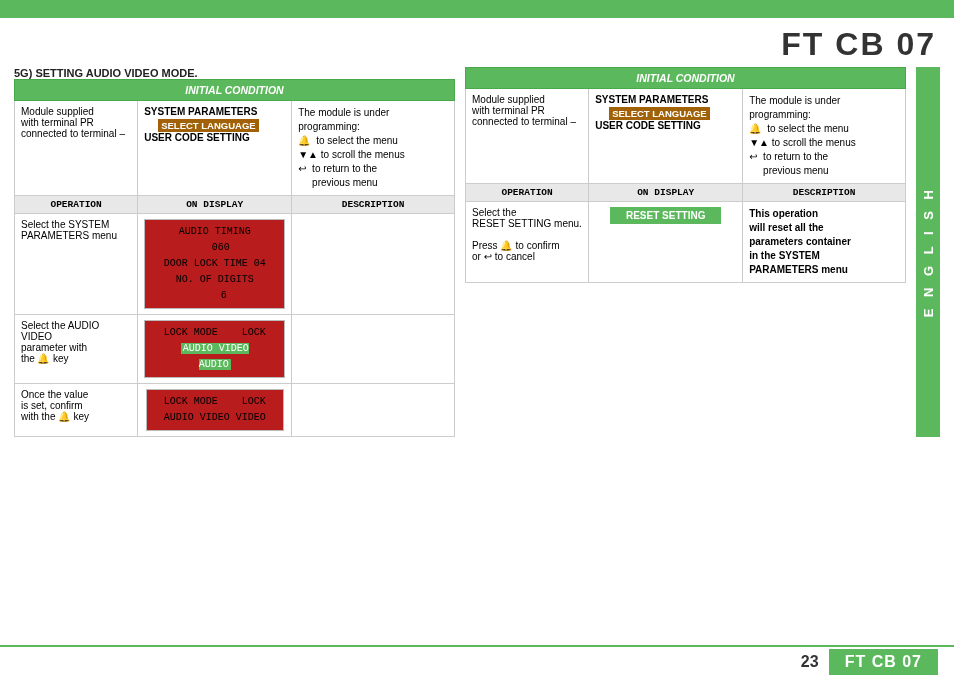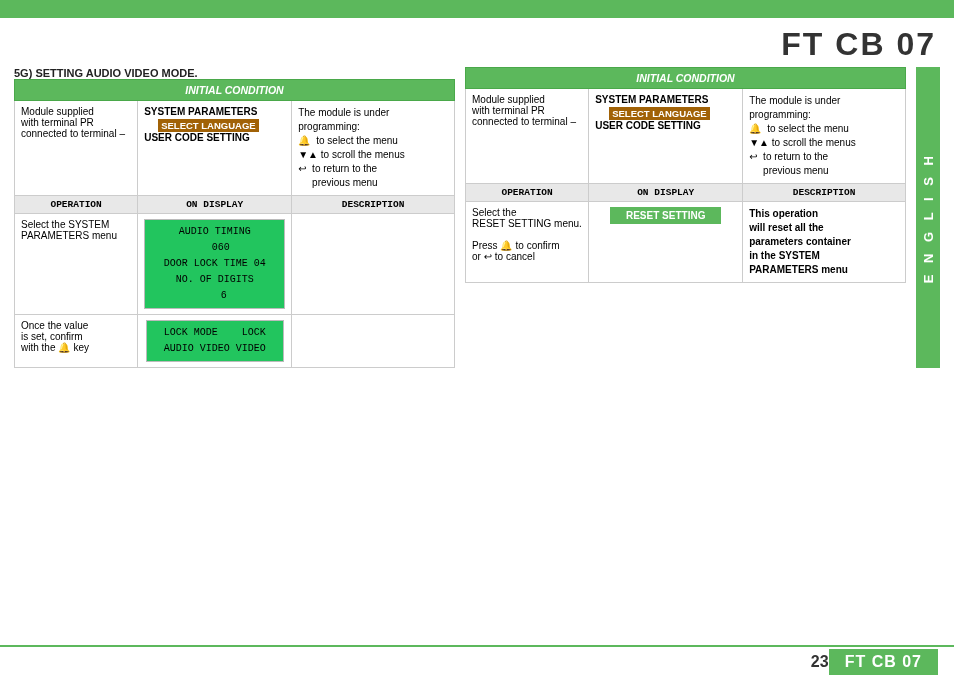"AUDIO TIMING 060" .display-box { background: #22c55e -> #b91c1c }
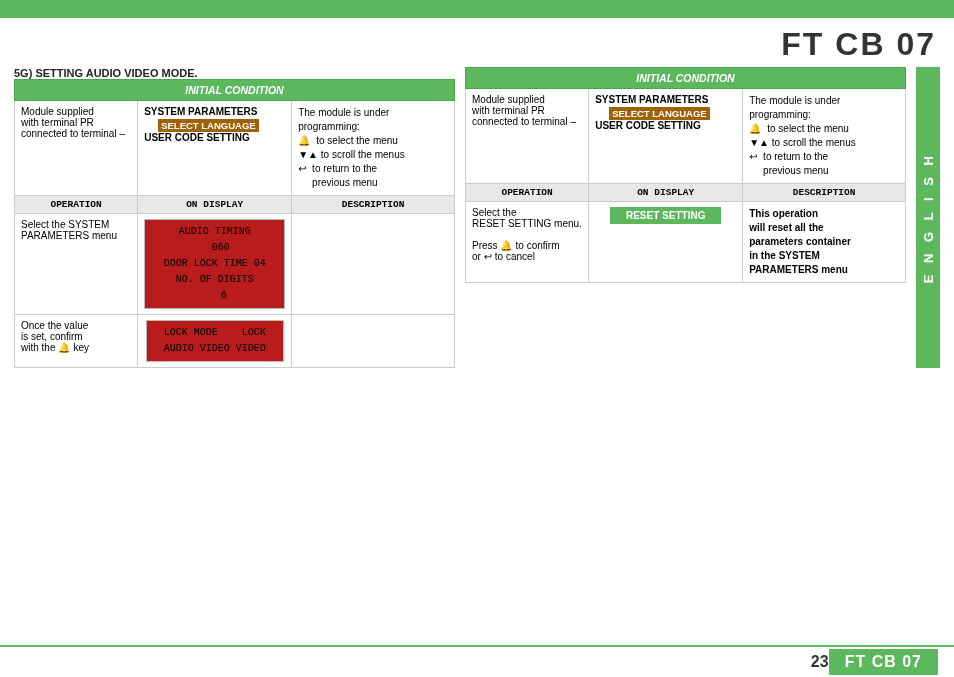"Select the AUDIO VIDEO" tr.data-row { html: none -> <tr> <td>Select the AUDIO VIDEO<br>parameter with<br>the 🔔 key</td> <td> <div> <span>LOCK MODE &nbsp;&nbsp;&nbsp;LOCK<br><span>AUDIO VIDEO AUDIO</span></span> </div> </td> <td></td> </tr> }
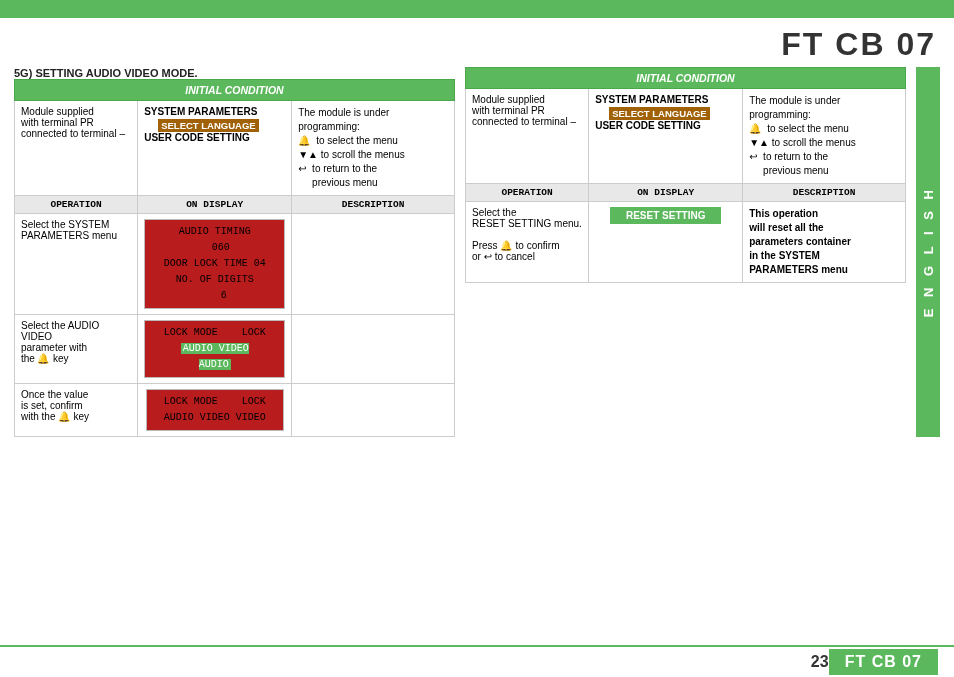"23" .bottom-bar { gap: none -> 10px }
